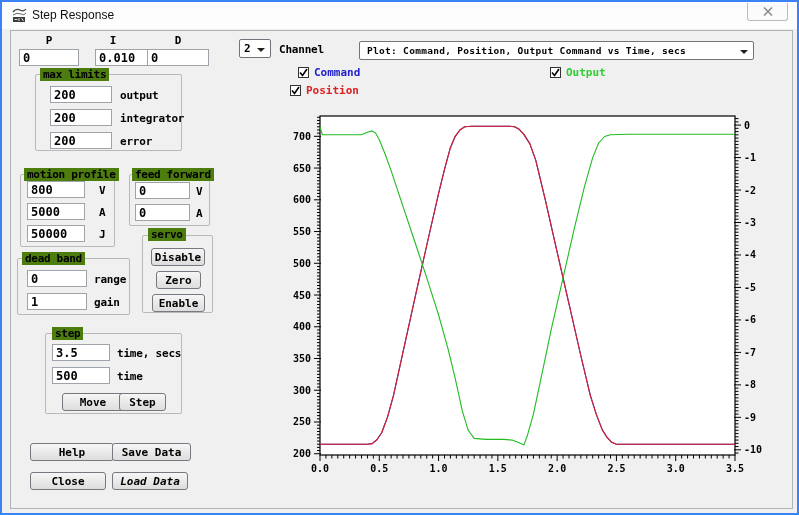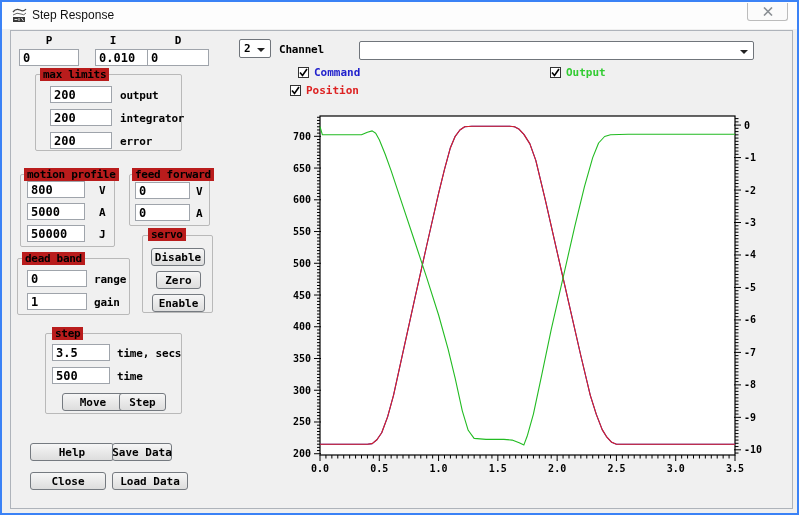"Plot: Command, Position, Output Command" span.combo-text { html: none -> <span>Plot: Command, Position, Output Command vs Time, secs</span> }
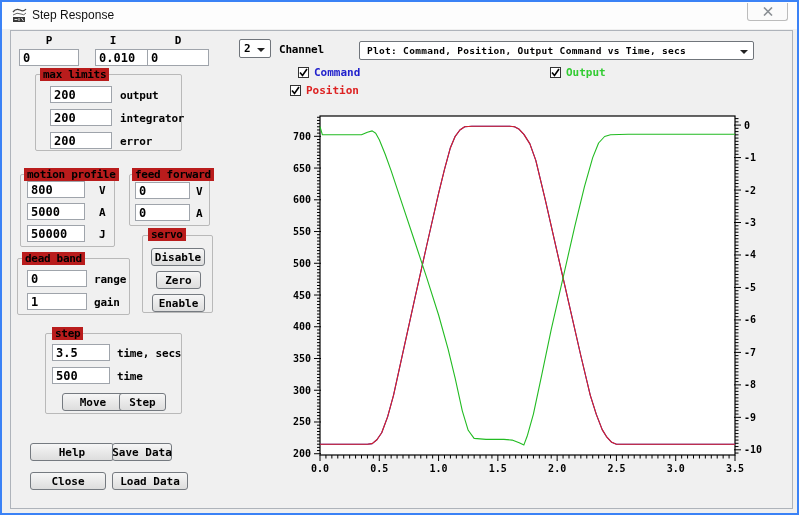"max limits" .group-label { background: #b91c1c -> #4d7c0f }
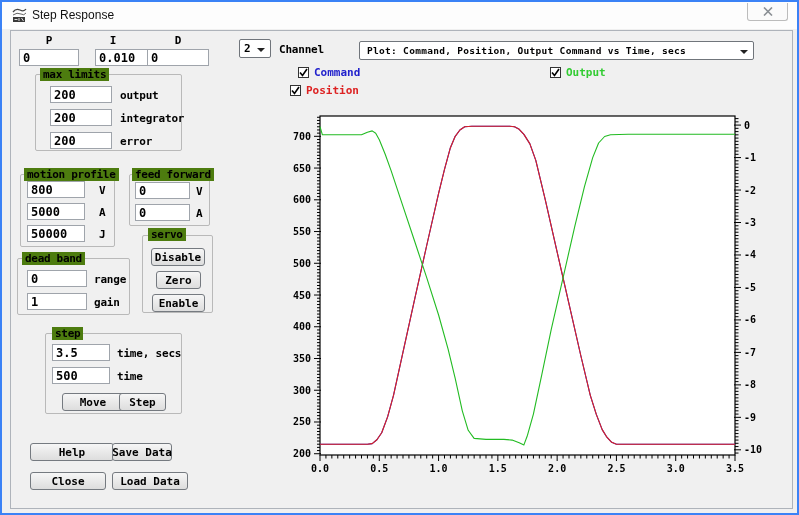"Save Data" div.btn { width: 60px -> 79px }
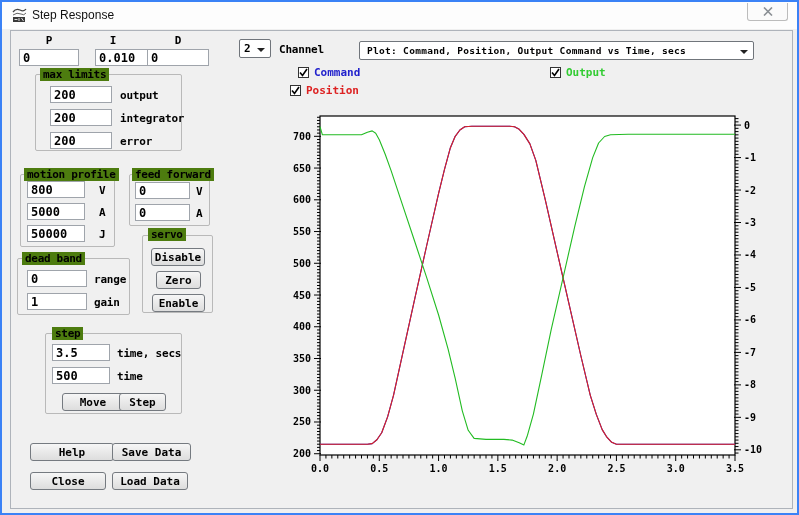"Load Data" div.btn { font-style: none -> italic }
